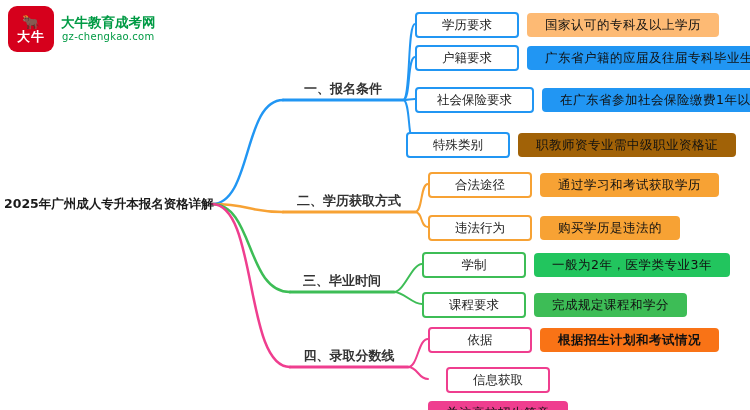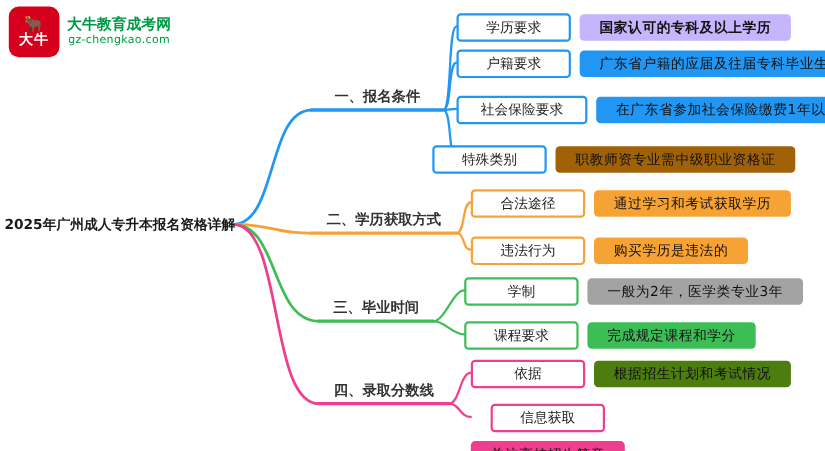"国家认可的专科及以上学历" span.val { background-color: #c4b5fd -> #fdba74; font-weight: bold -> none }
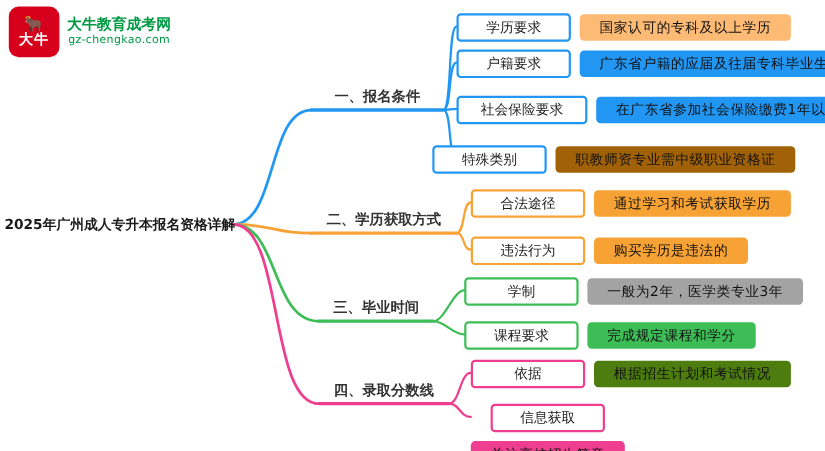"特殊类别" div.row { left: 393px -> 406px }
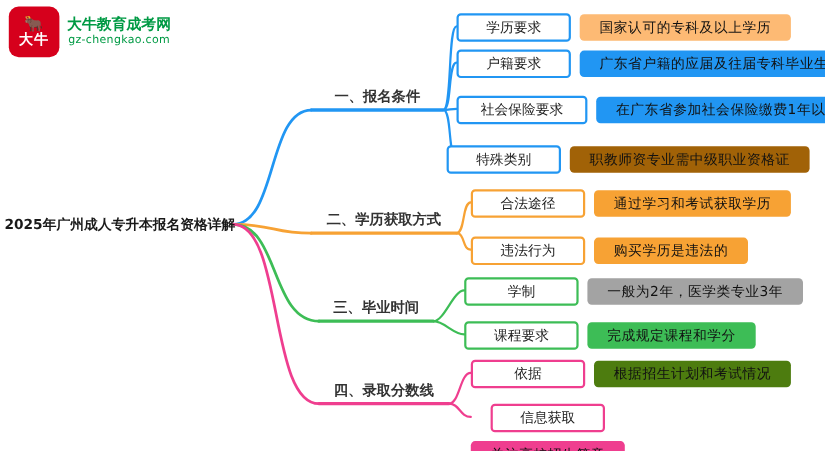"一般为2年，医学类专业3年" span.val { background-color: #a3a3a3 -> #22c55e }
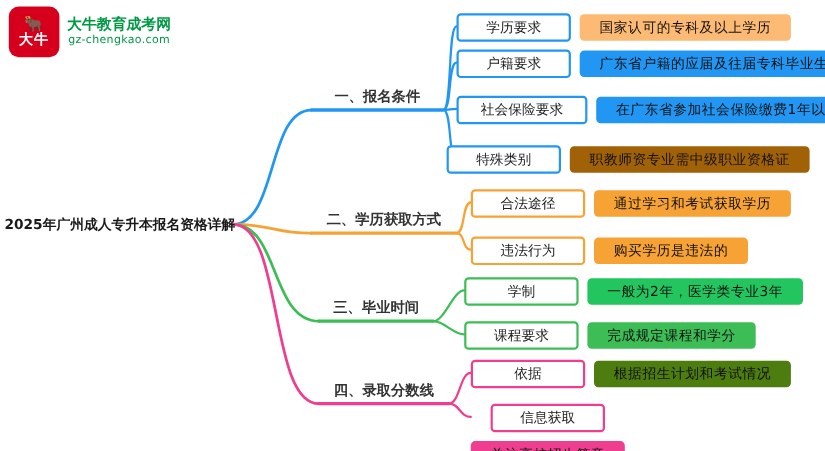"根据招生计划和考试情况" span.val { background-color: #4d7c0f -> #f97316; font-weight: none -> bold }
